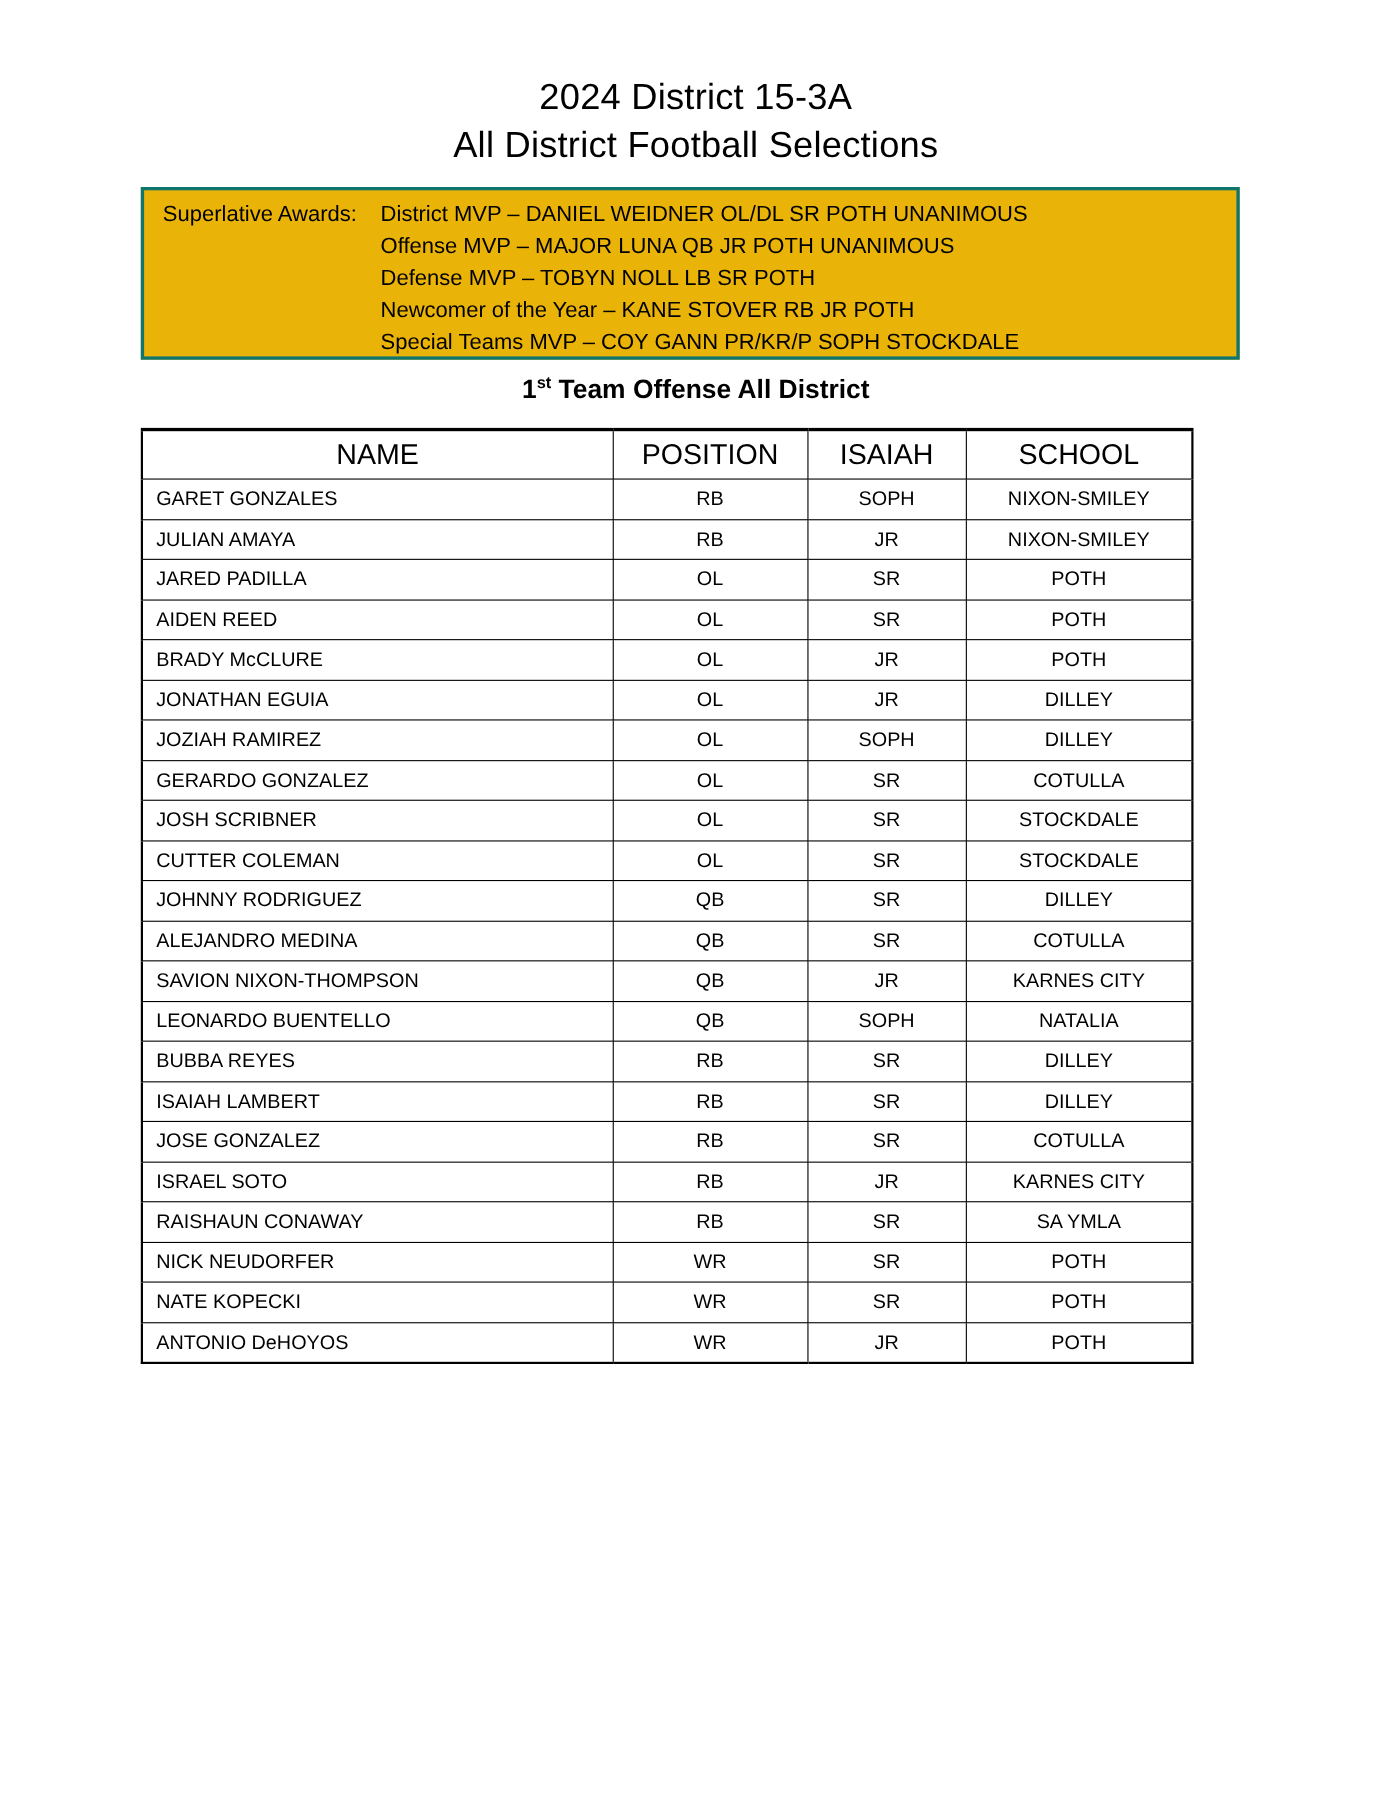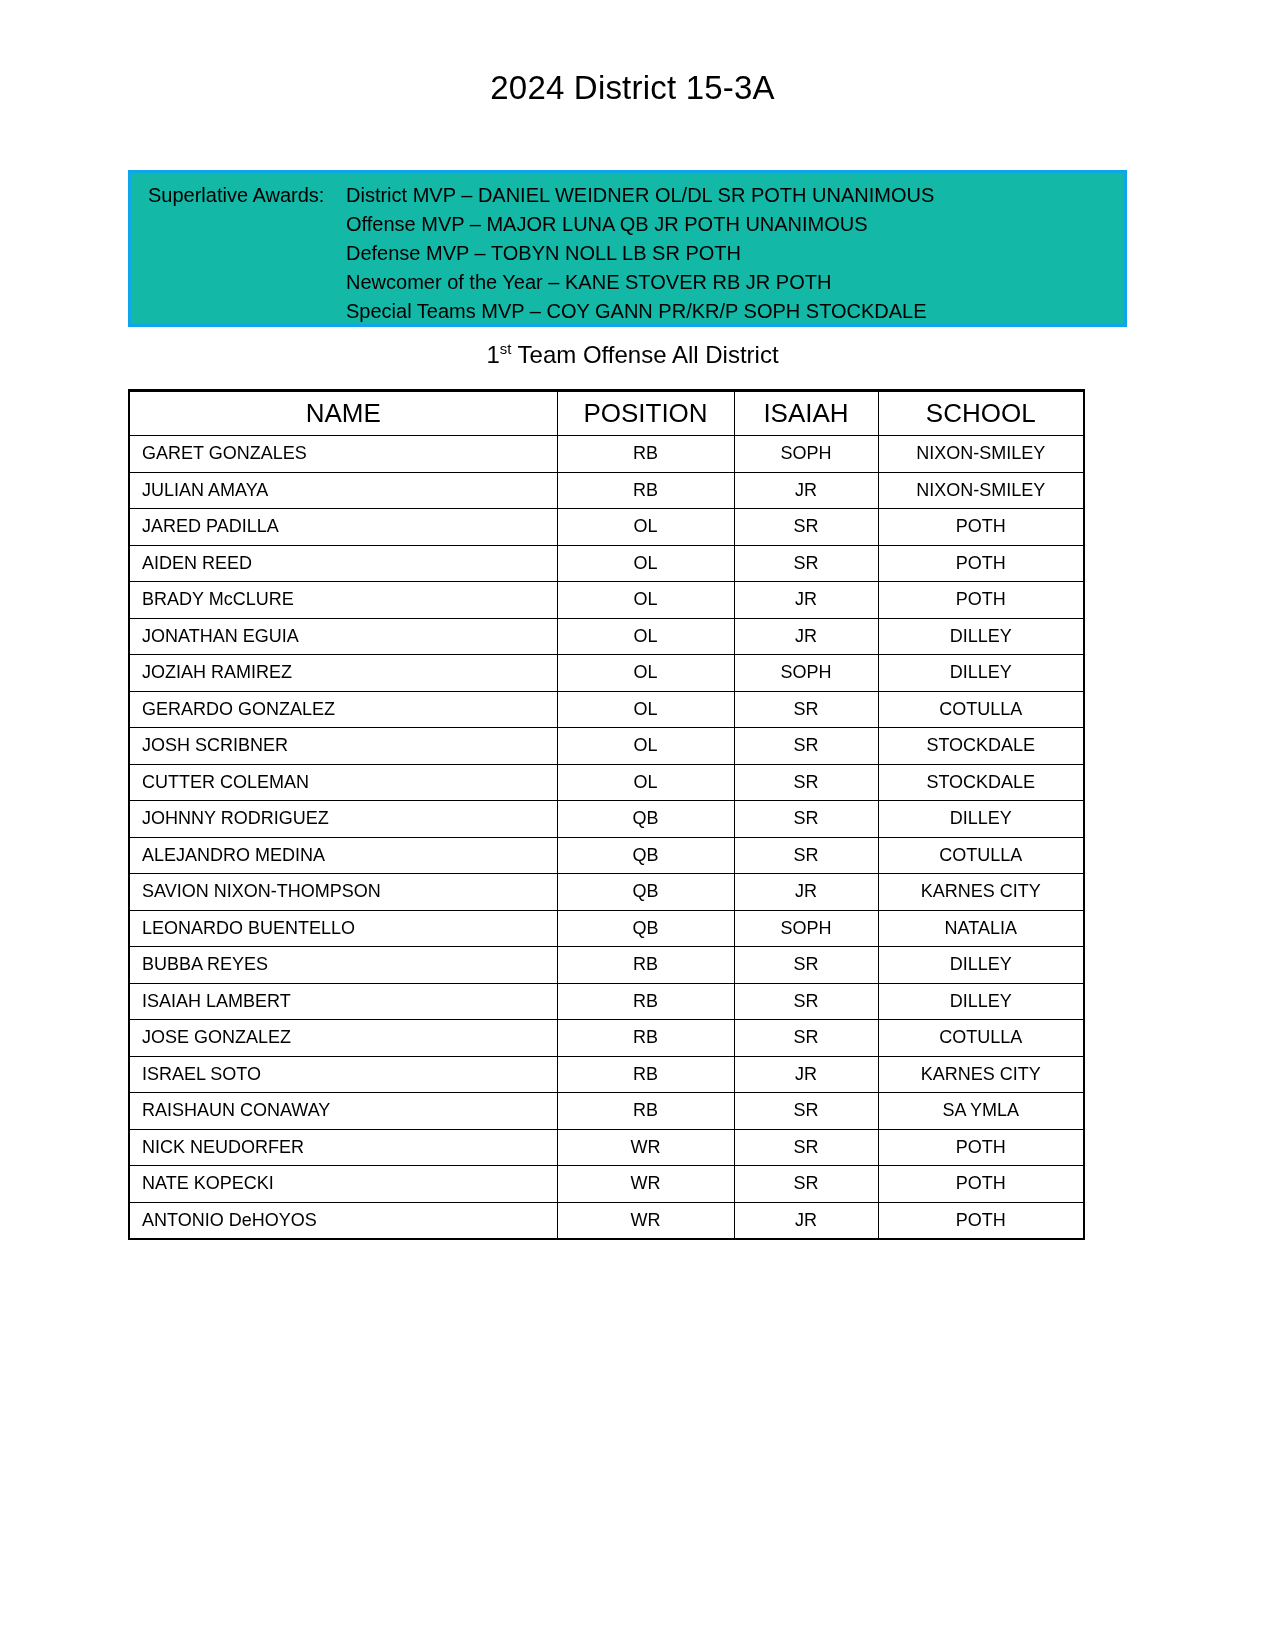"All District Football Selections" div.doc-title-line { html: none -> <div>All District Football Selections</div> }
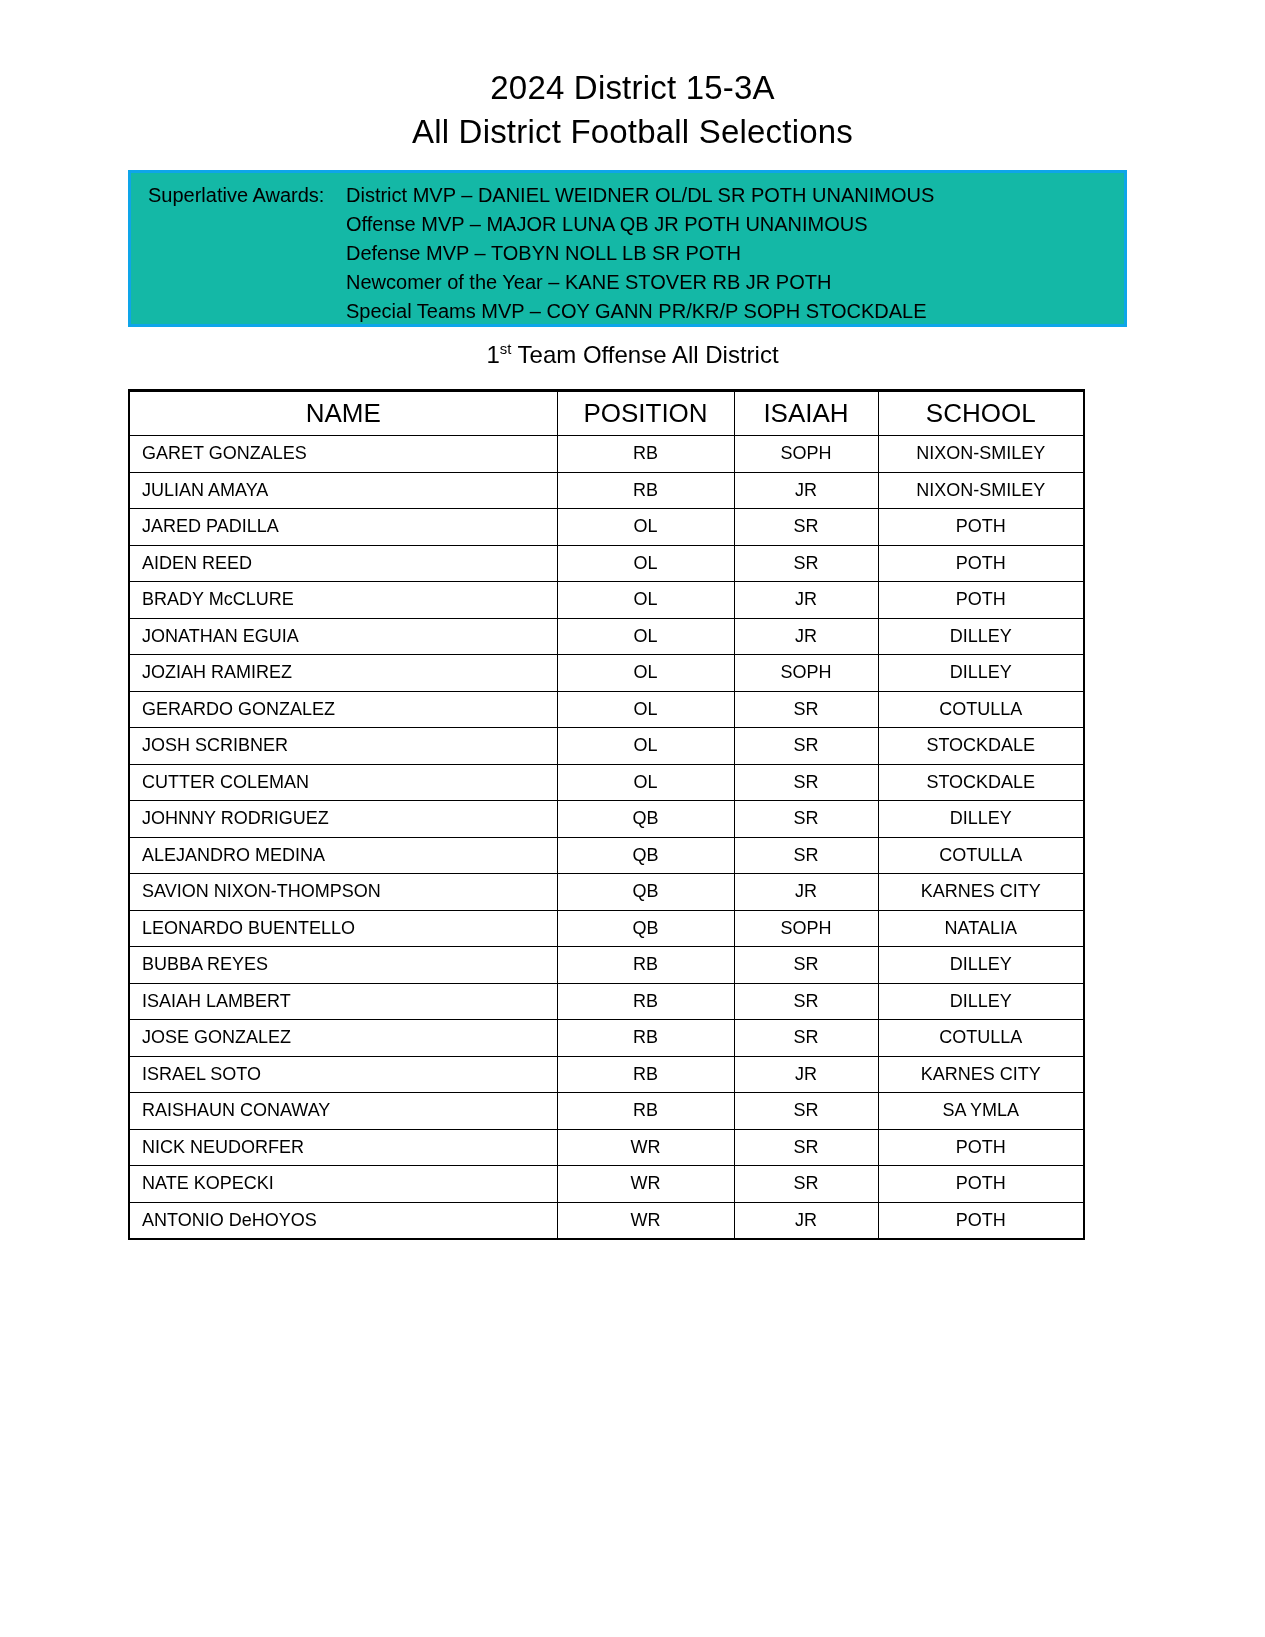"Superlative Awards:" .awards-box { background: #14b8a6 -> #eab308; border: 3px solid #0ea5e9 -> 3px solid #0f766e }
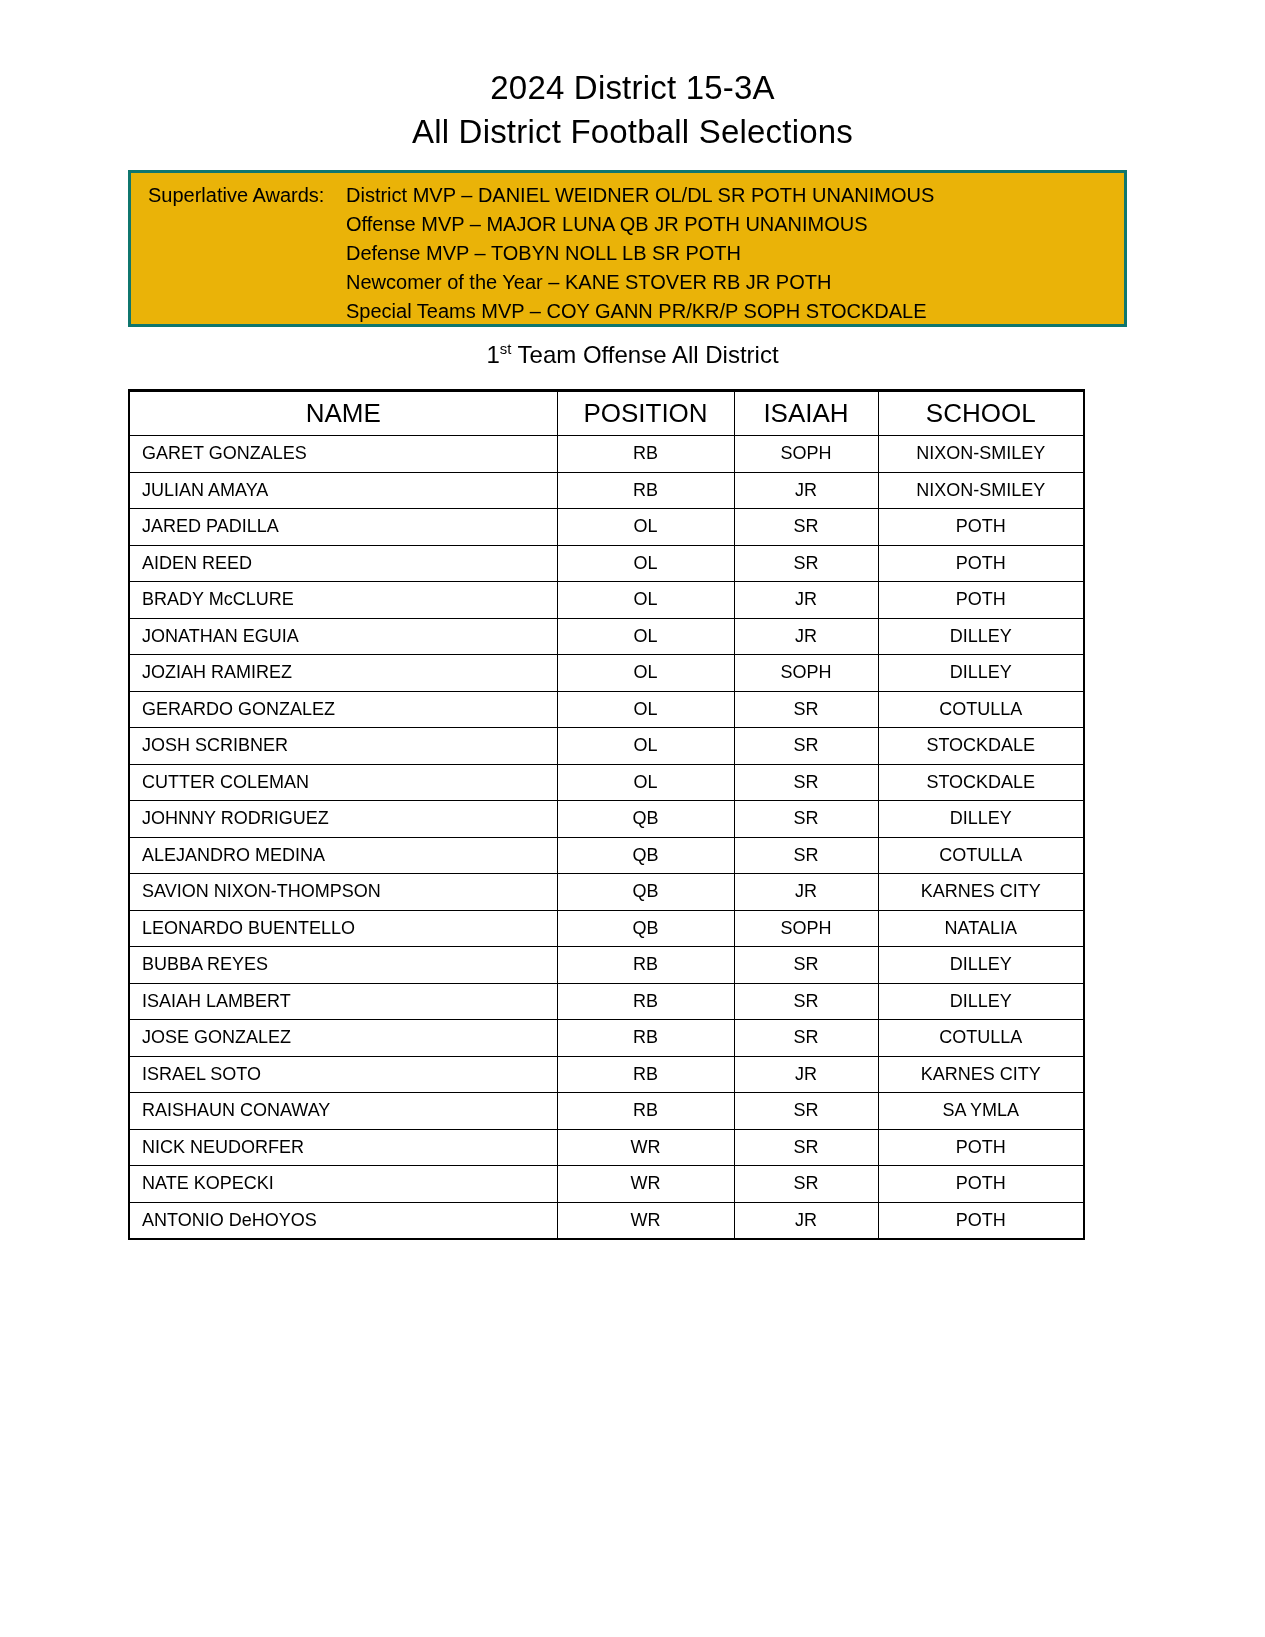"1st Team Offense All District" .section-heading { font-weight: normal -> bold }
